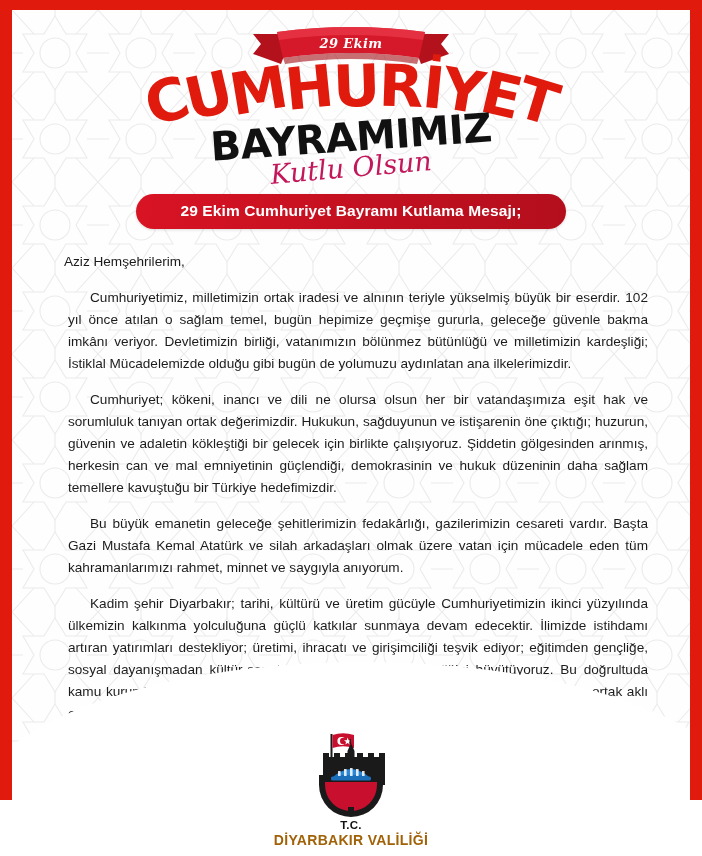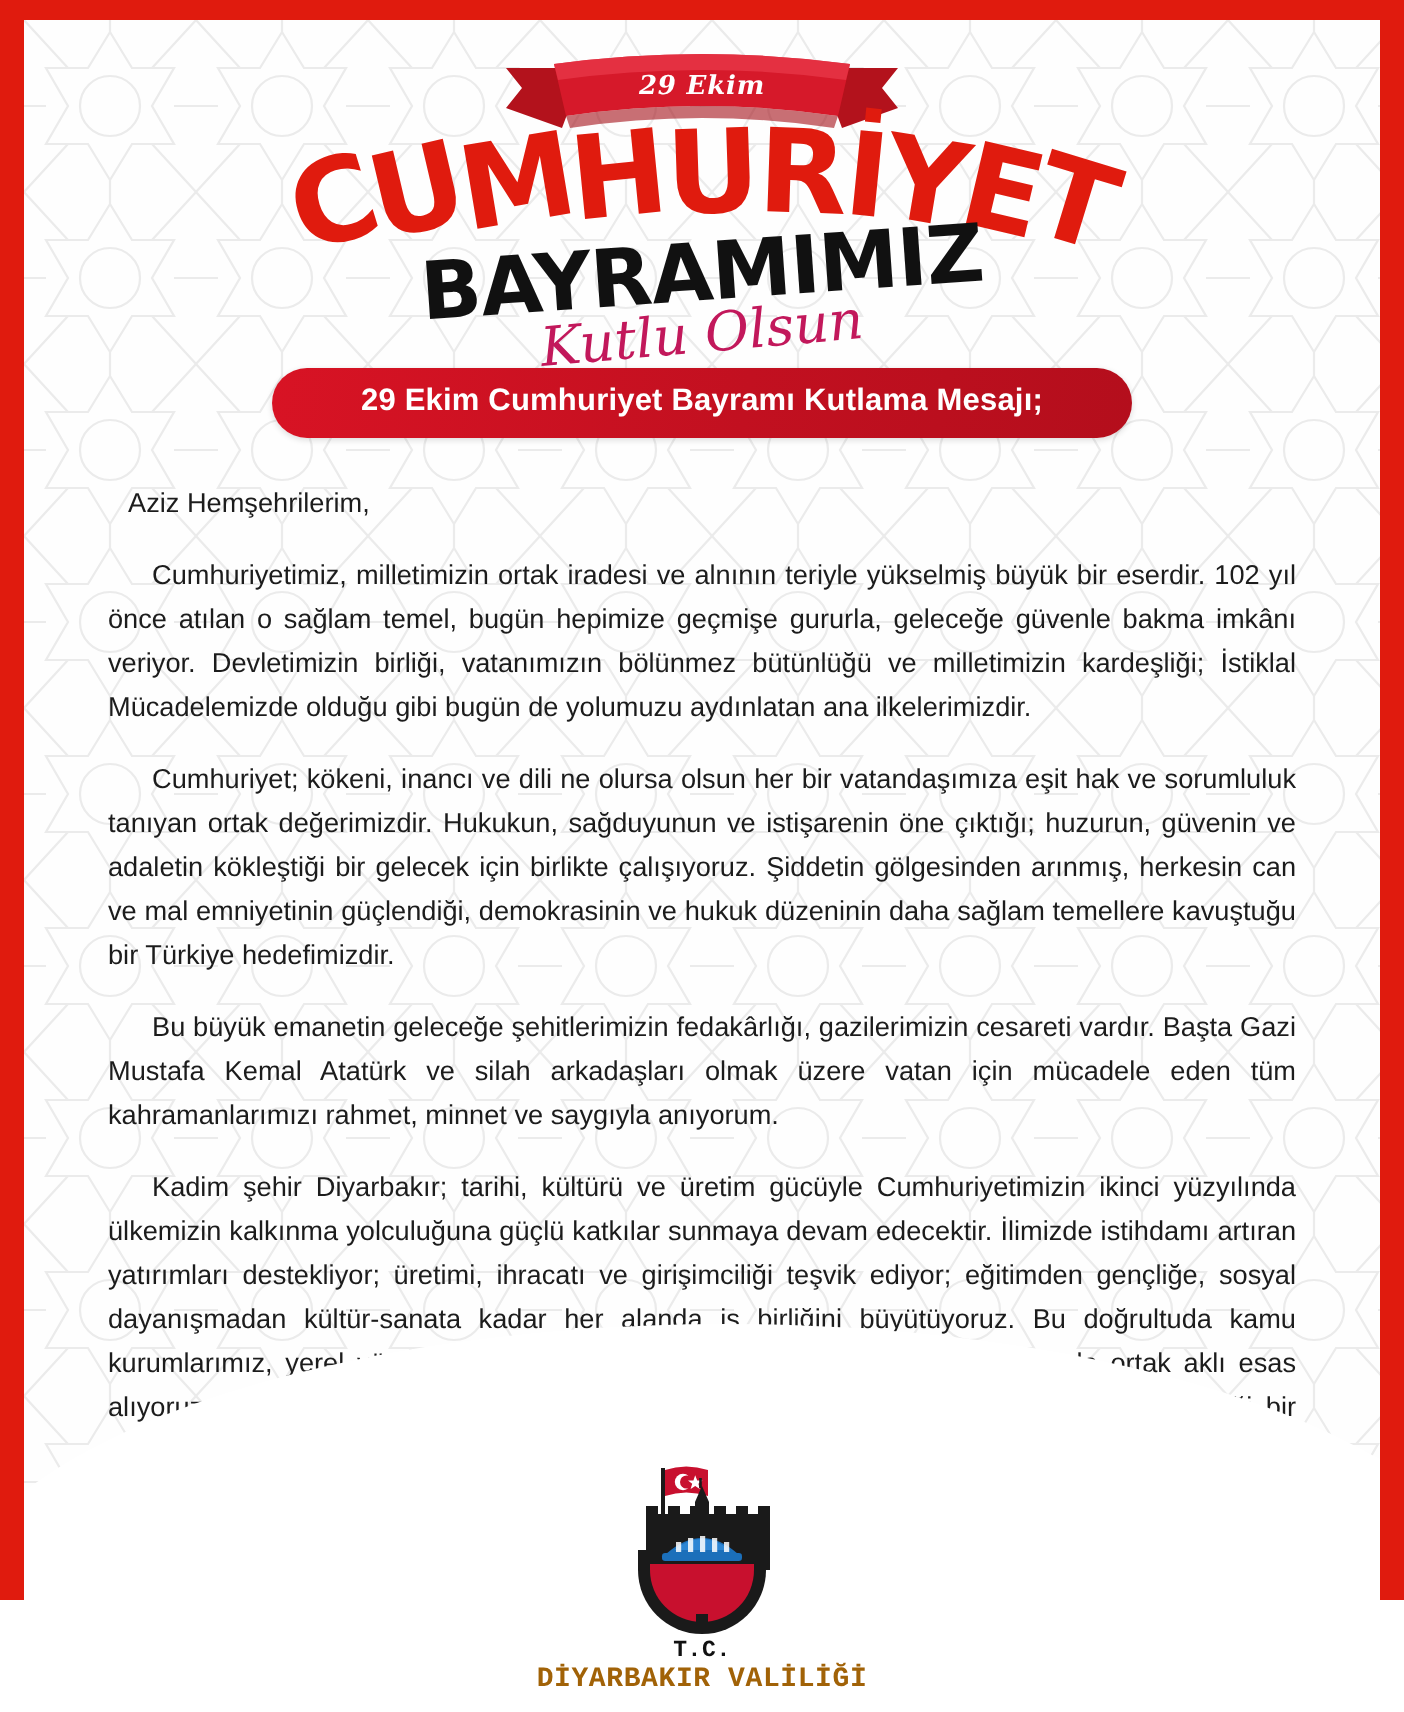"29 Ekim Cumhuriyet Bayramı Kutlama" .banner-row { margin-top: 2px -> 12px }
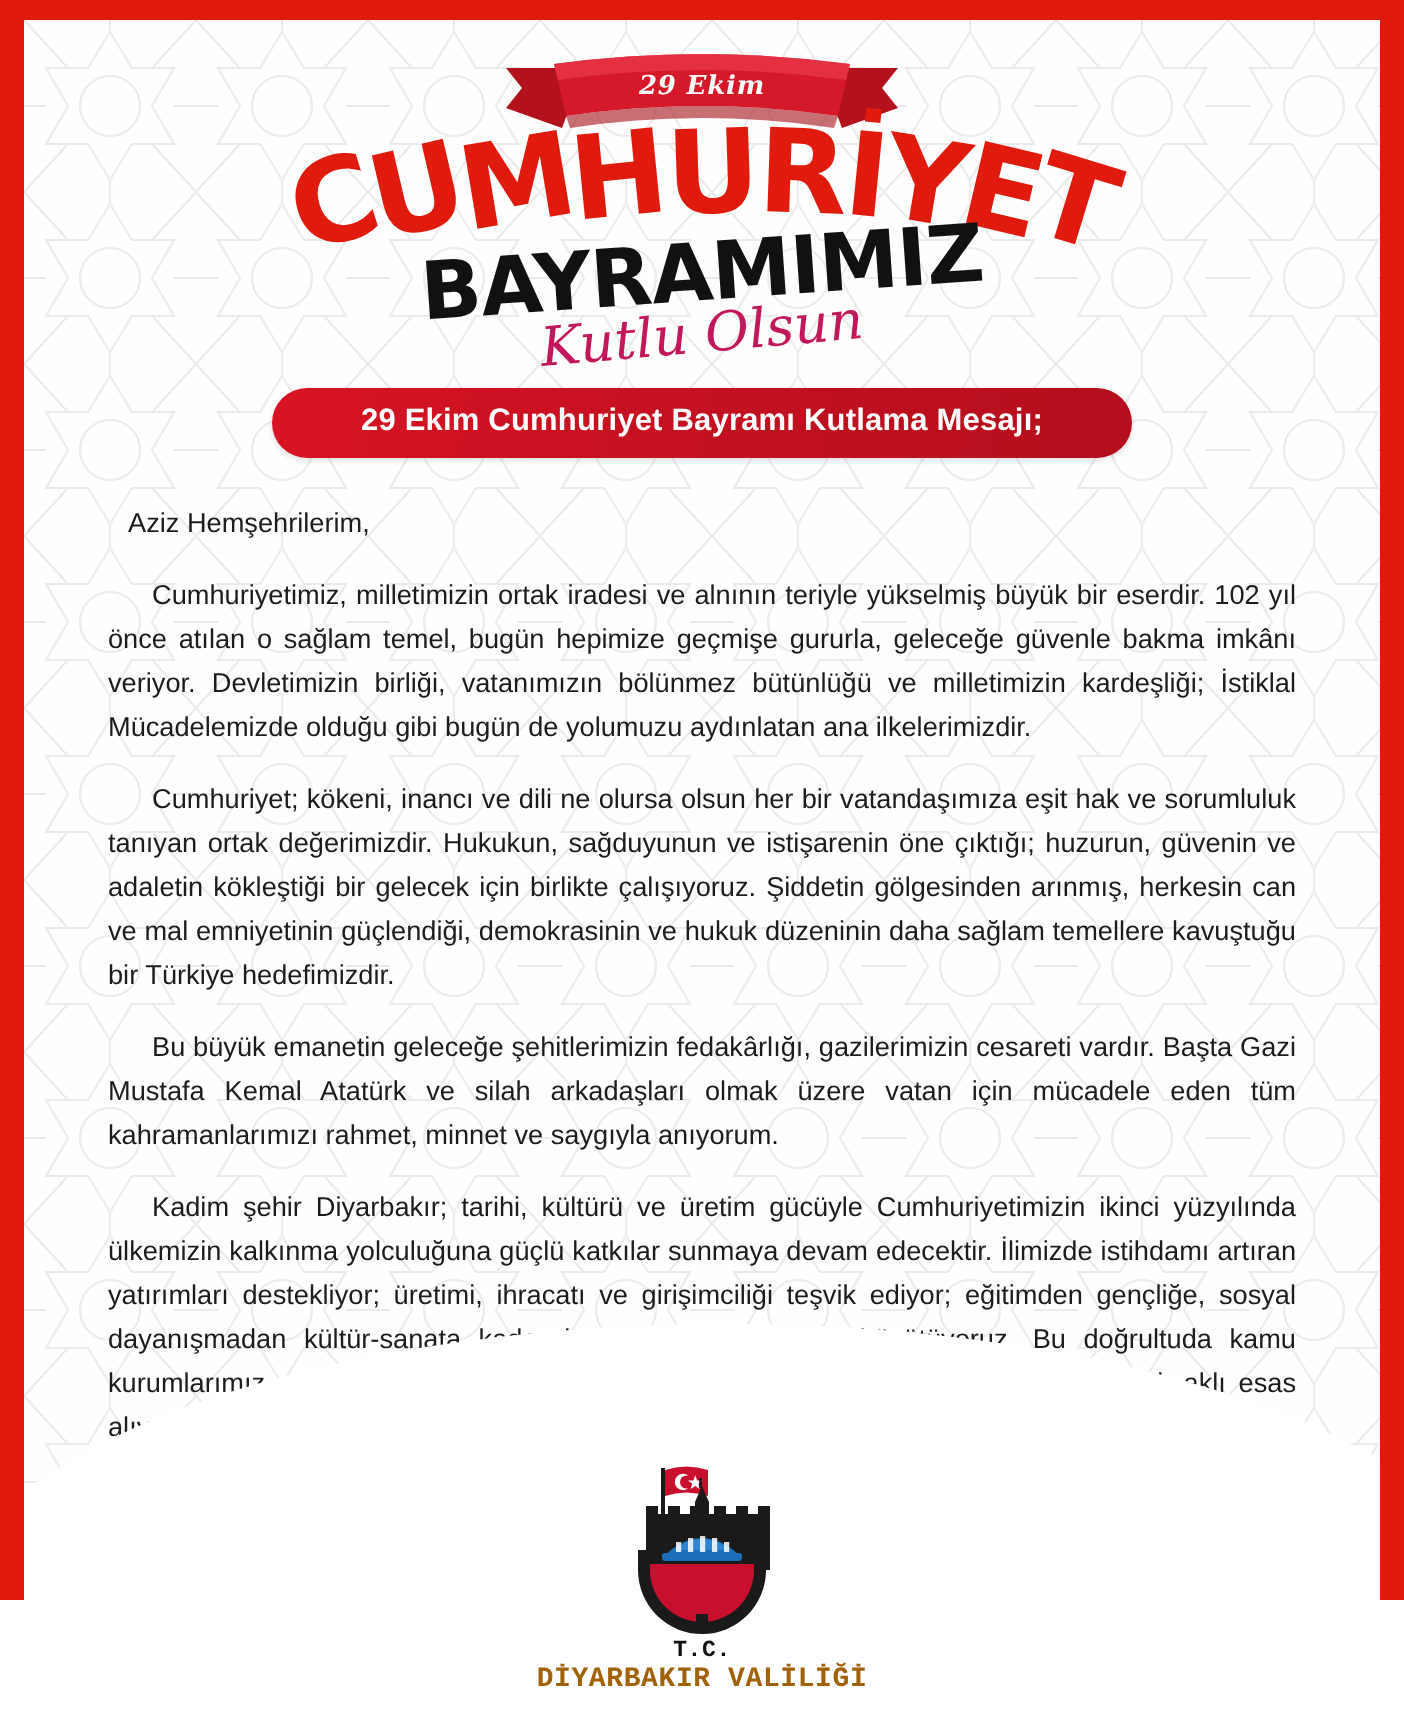"Cumhuriyetimiz, milletimizin ortak" .letter p.para { margin: 0 0 14px 0 -> 0 0 14px 14px }
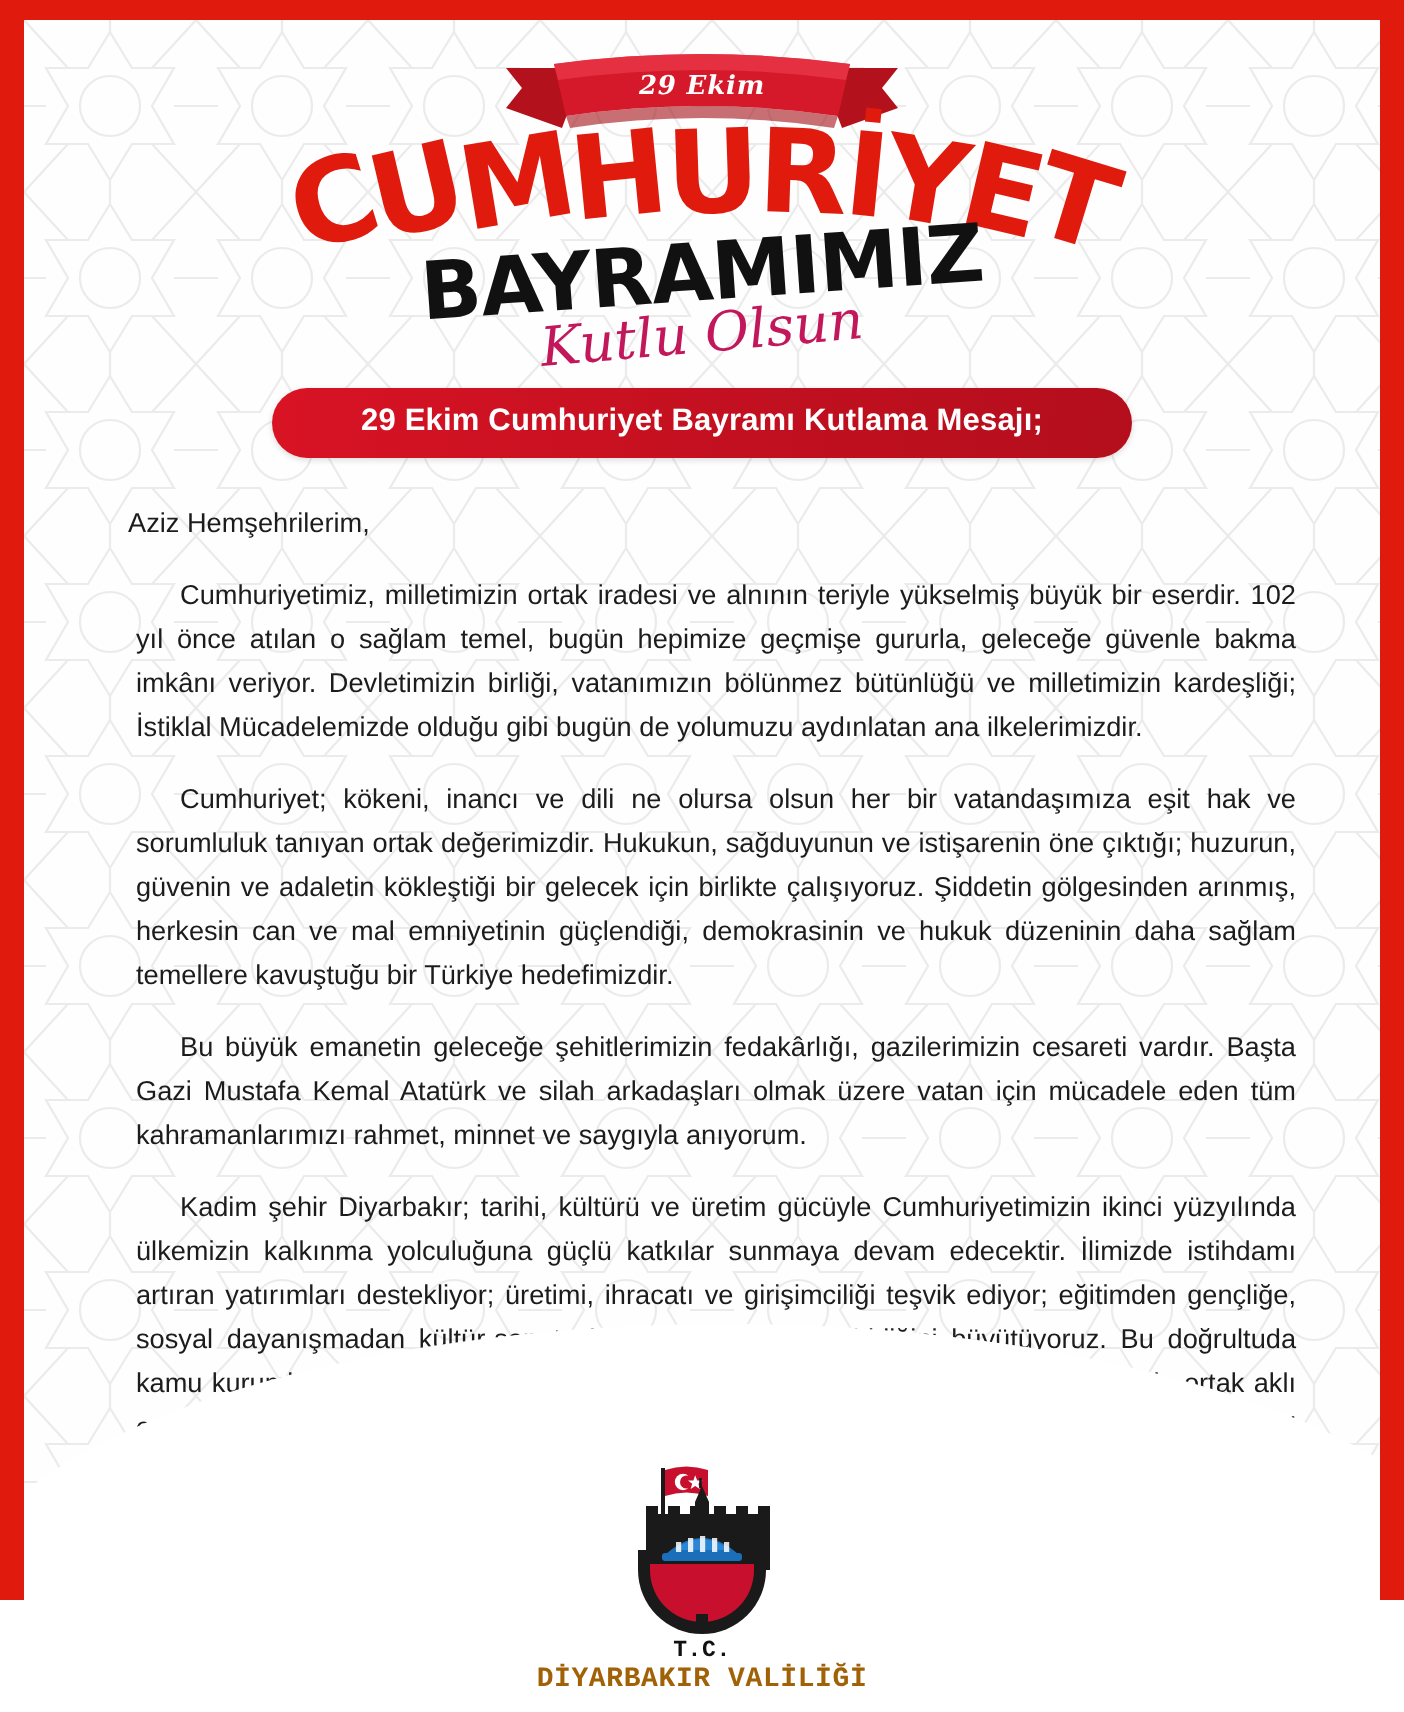"T.C." .footer { font-family: Liberation Mono, monospace -> none }
